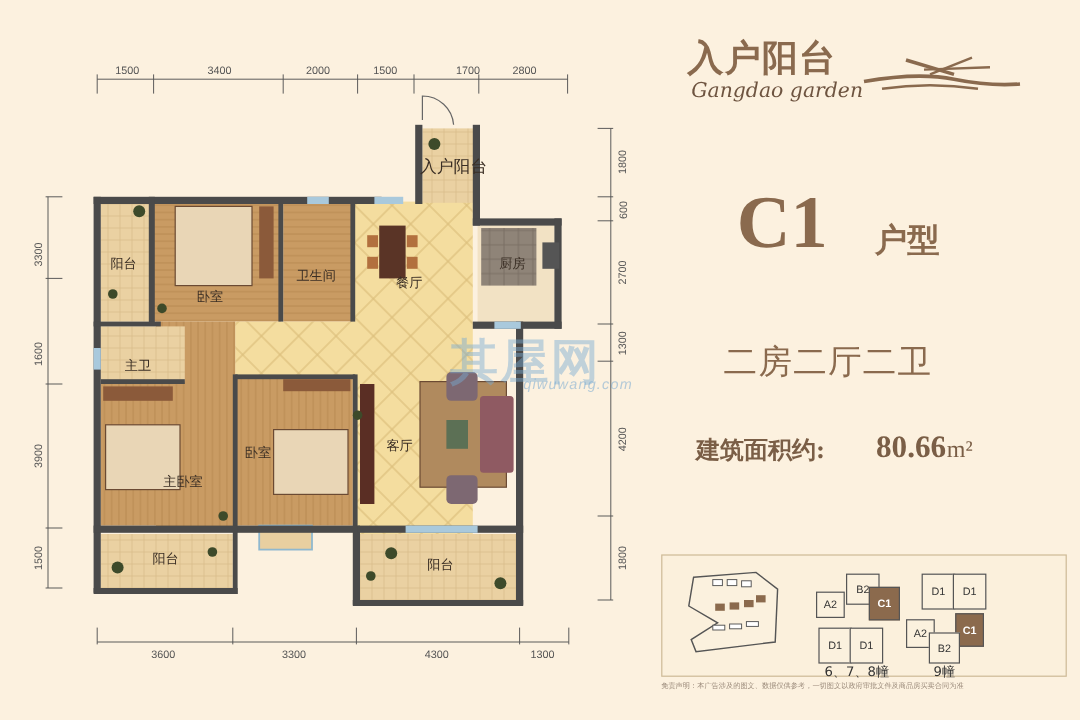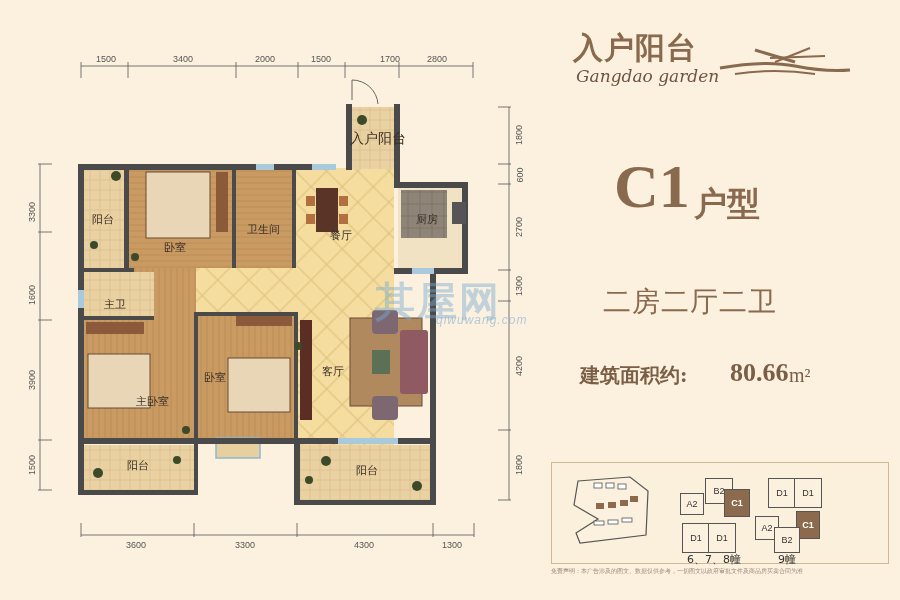"户型" .unit-suffix { font-size: 33px -> 27px; left: 694px -> 729px }
